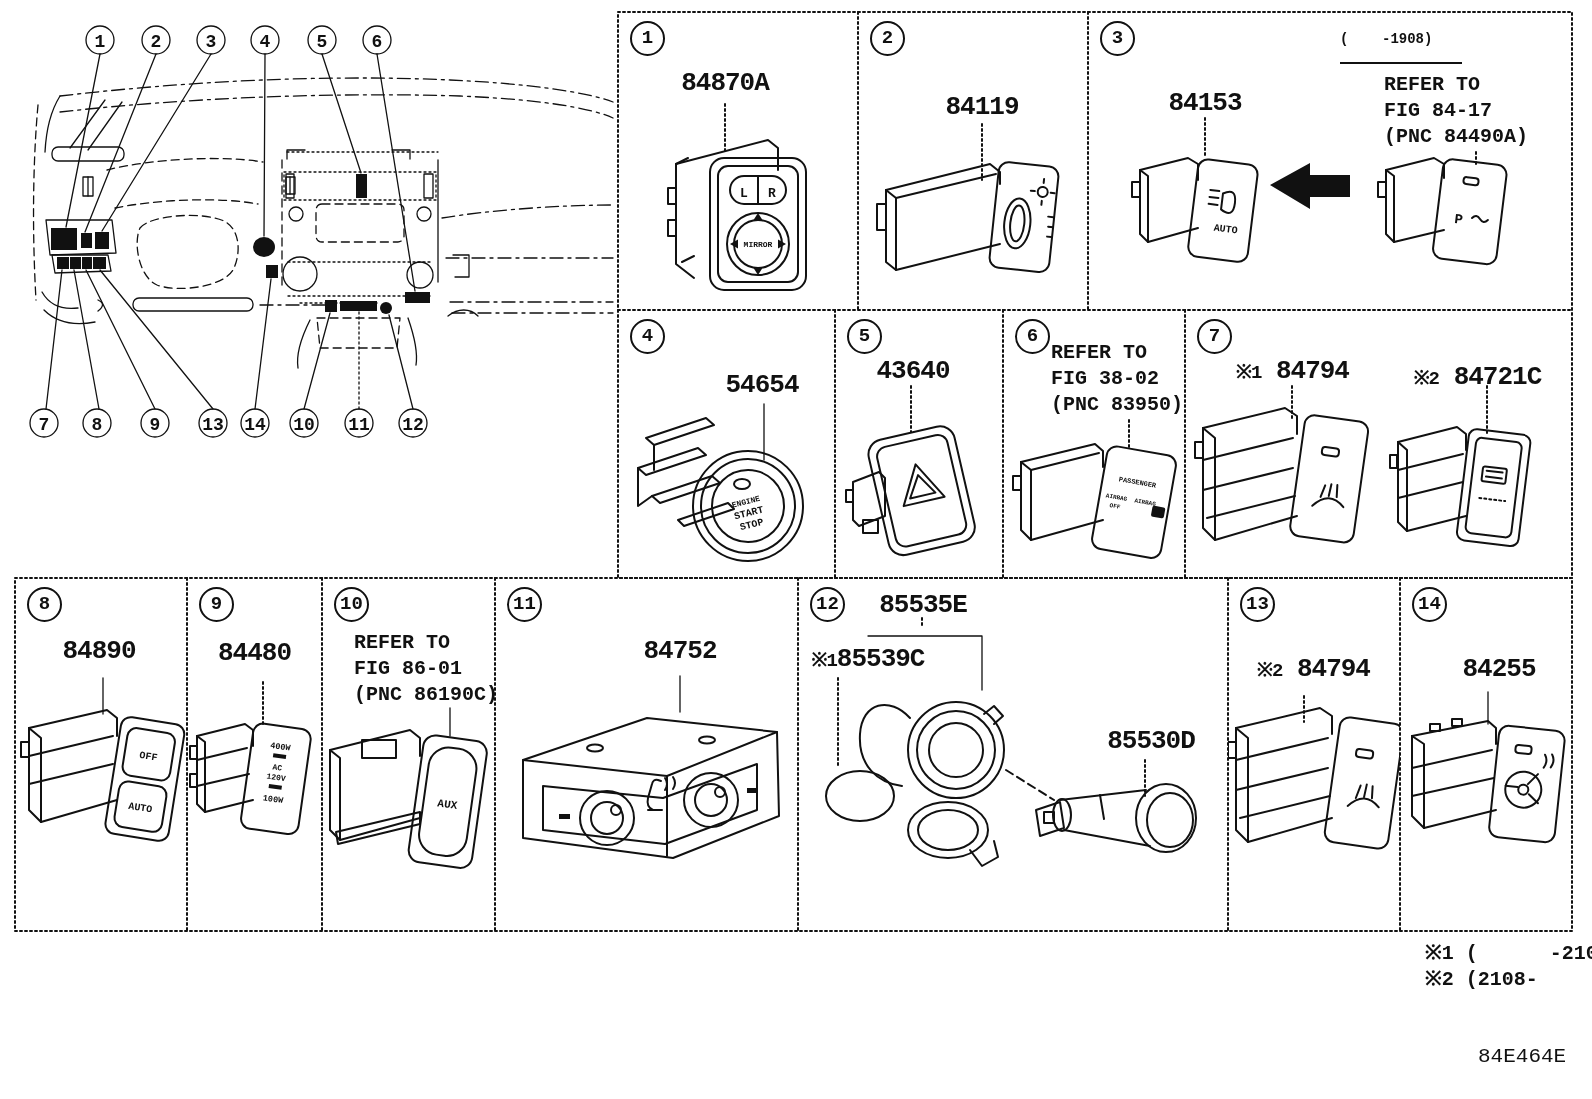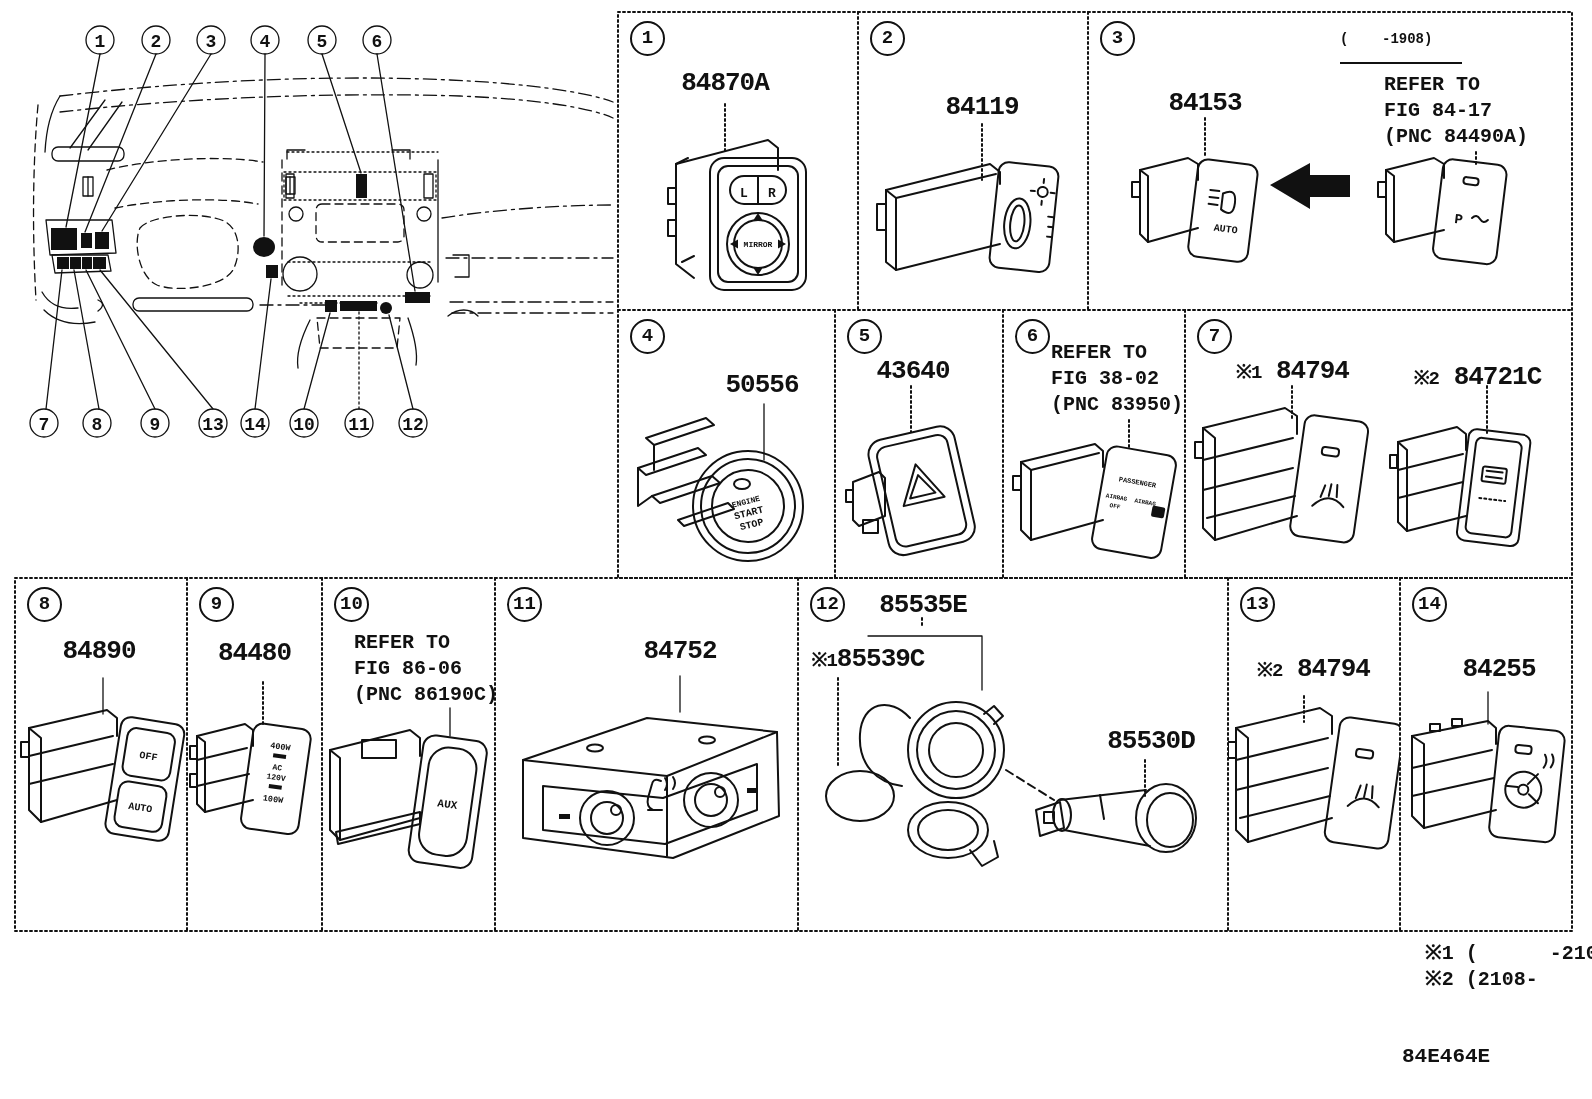"50556" div.part { text: 50556 -> 54654 }
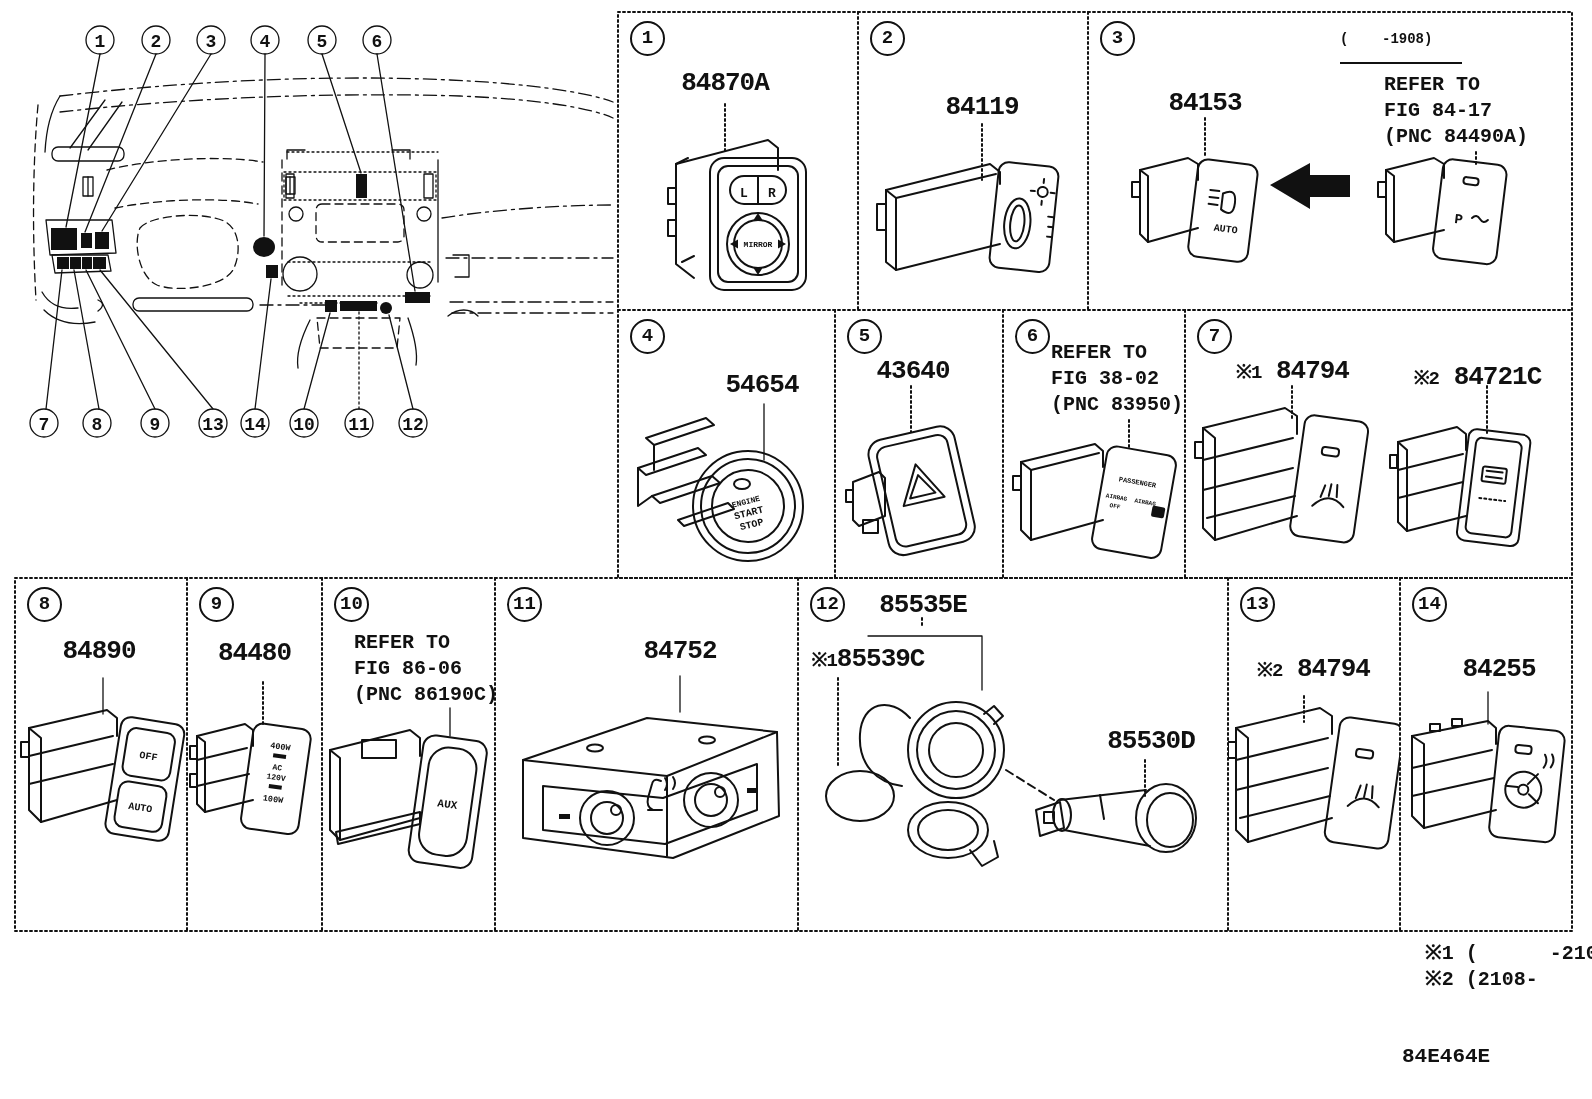"FIG 86-06" span { text: 86-06 -> 86-01 }
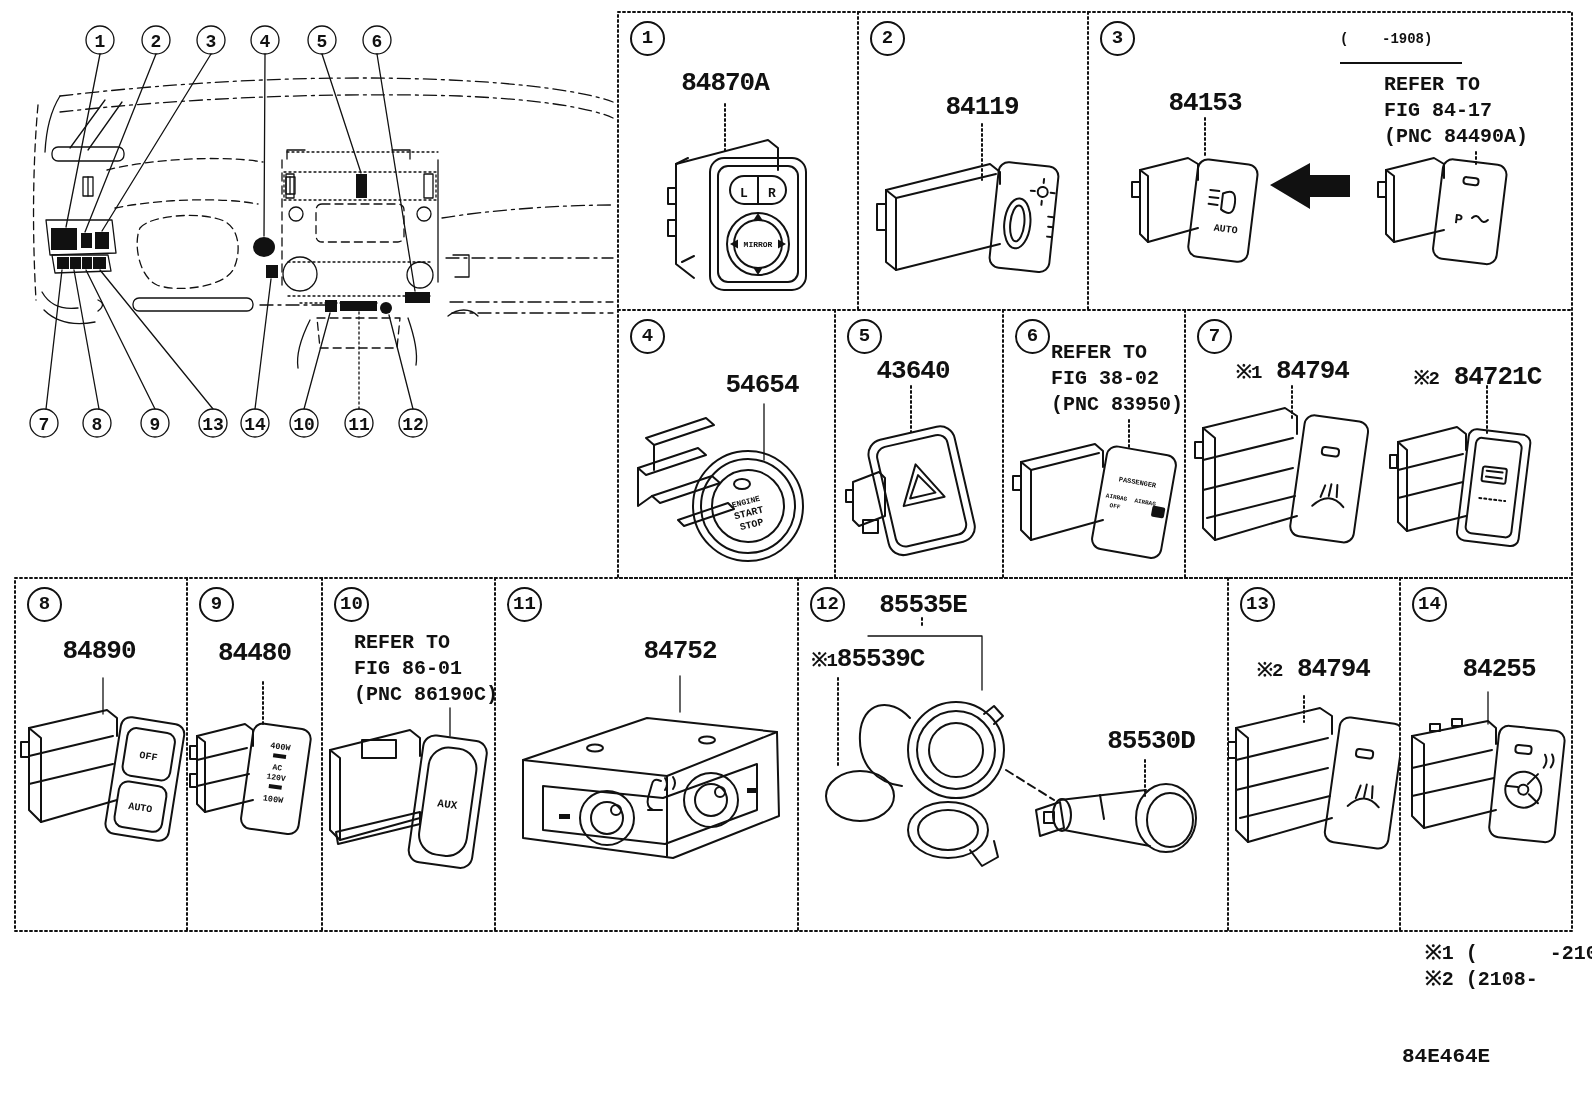"84E464E" div.note { font-weight: bold -> normal; left: 1402px -> 1478px }
